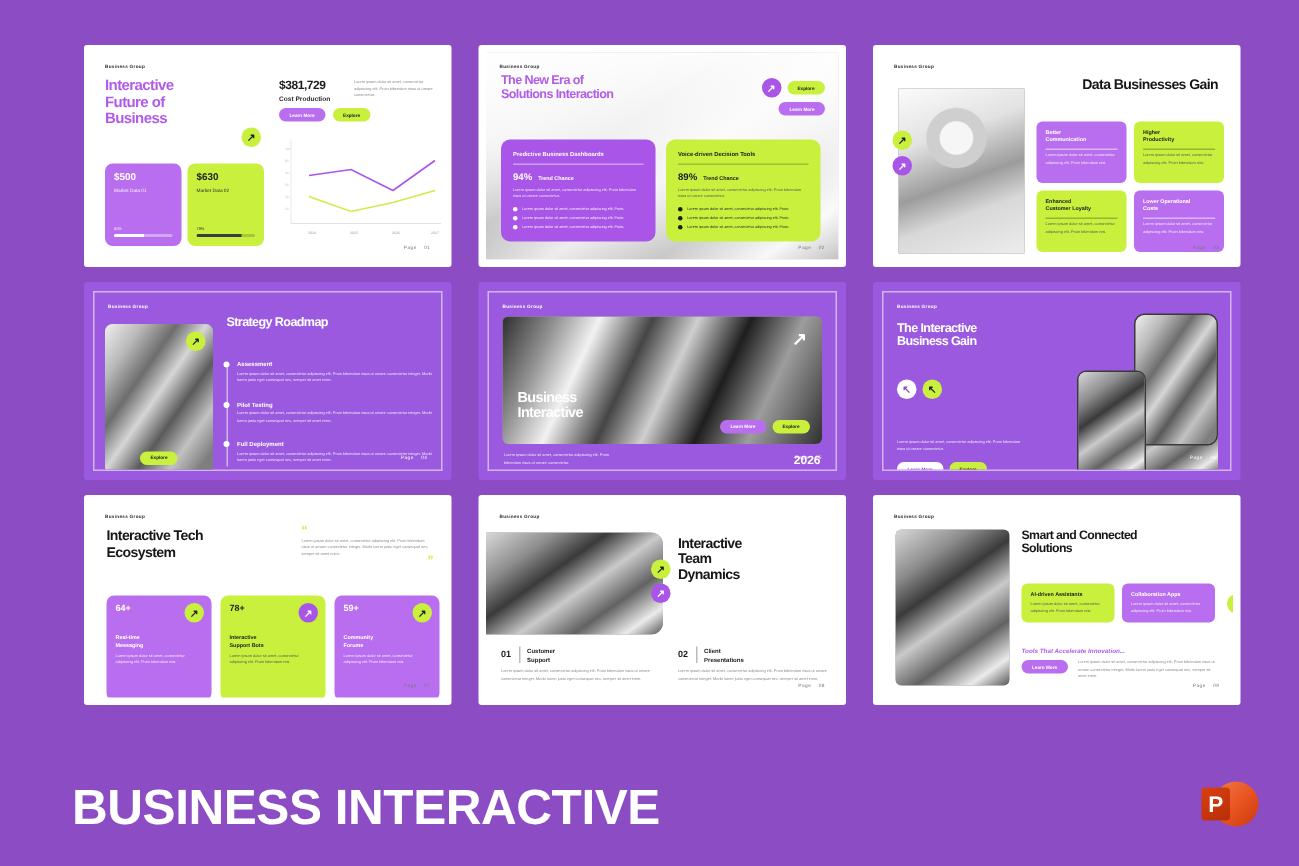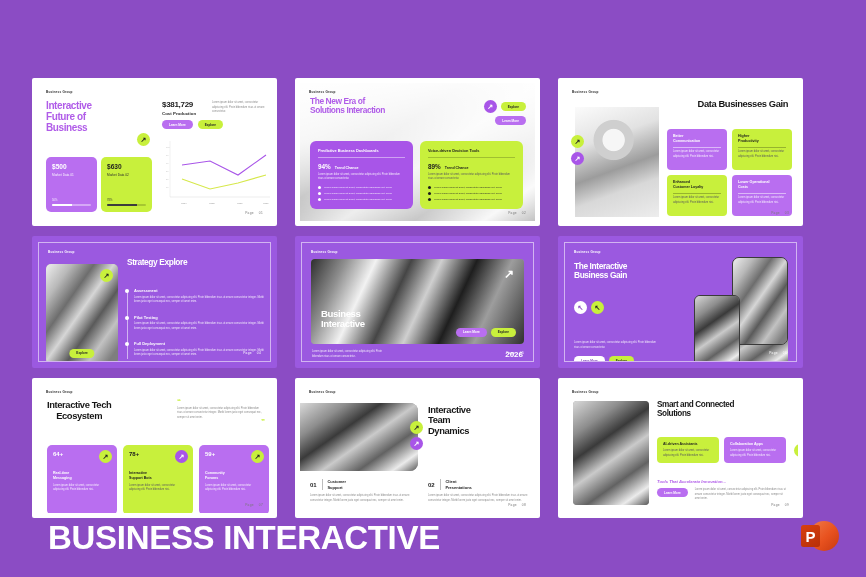"Interactive" .grid { left: 32px -> 56px; margin-top: 48px -> none }
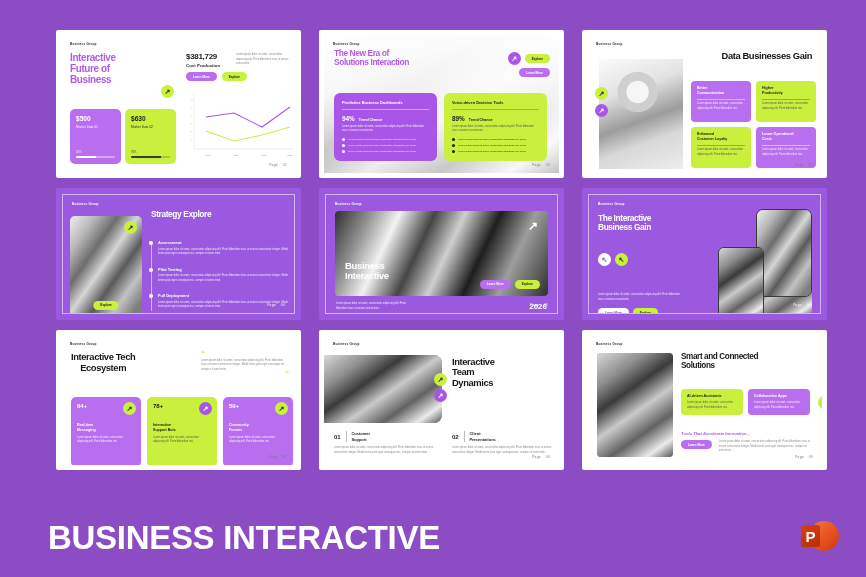"Strategy Explore" h1.t { text: Explore -> Roadmap }
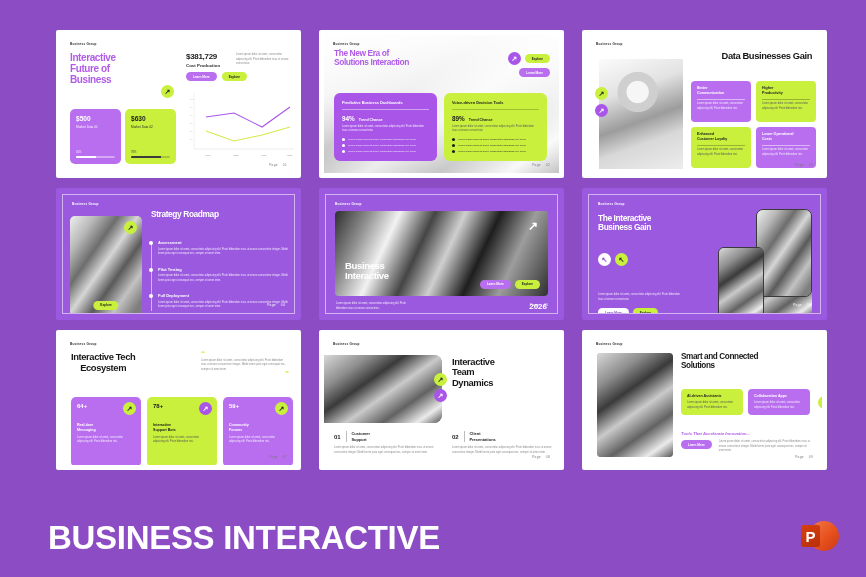"Interactive Tech" #s7 .title { text-align: center -> none }
